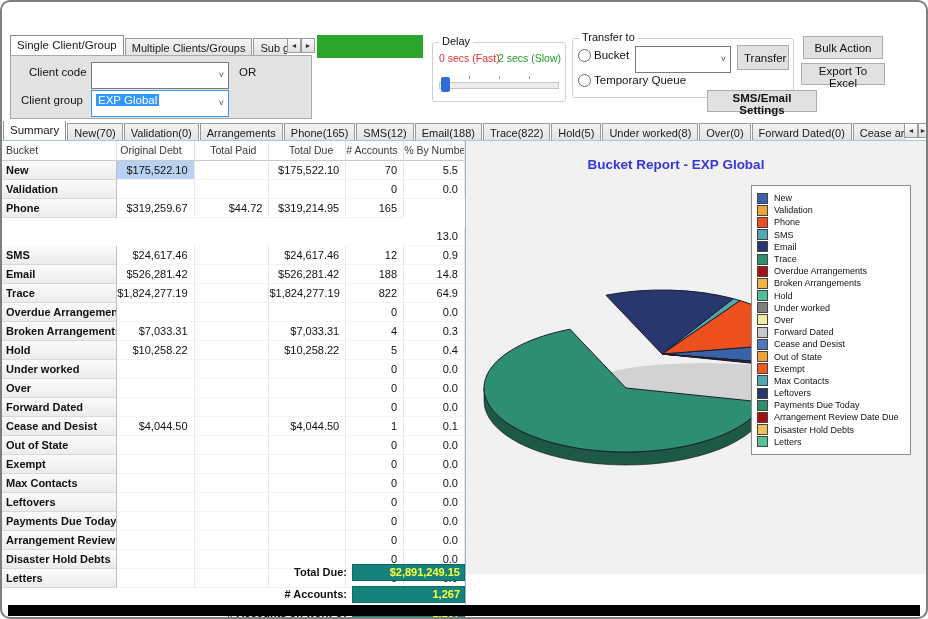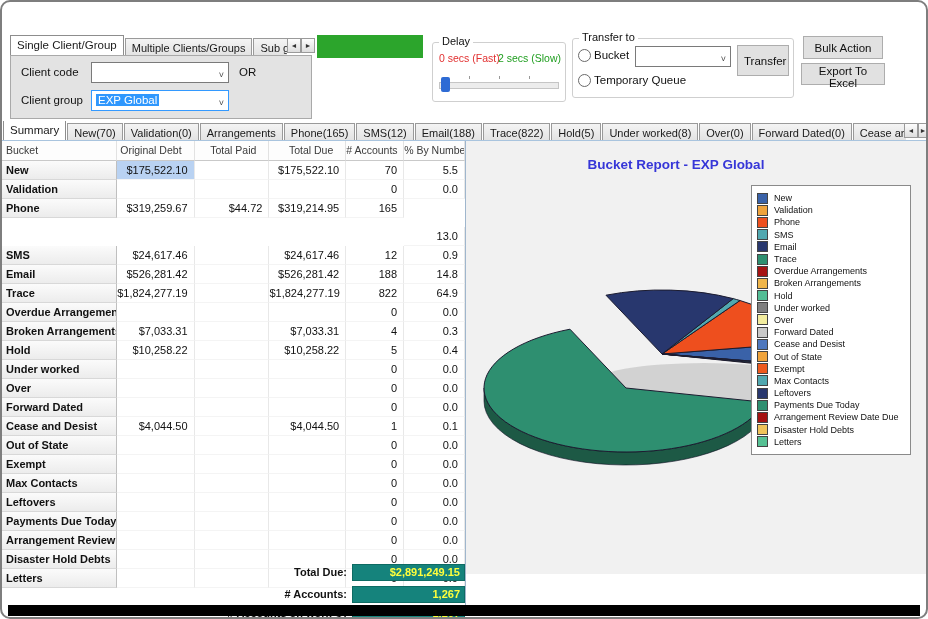"Transfer" button.push-btn { height: 31px -> 25px }
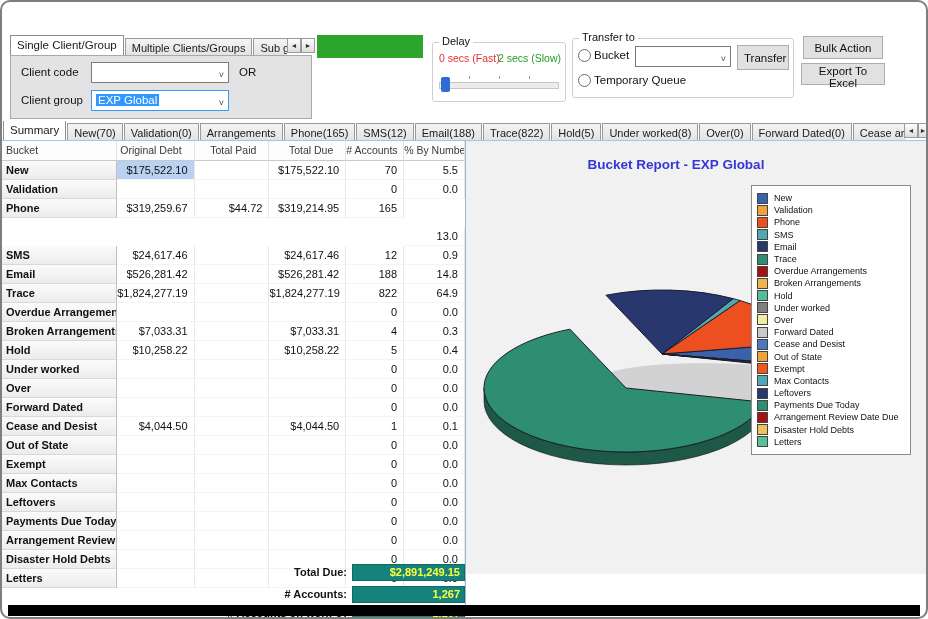"Client code" span.lbl { left: 10px -> 18px }
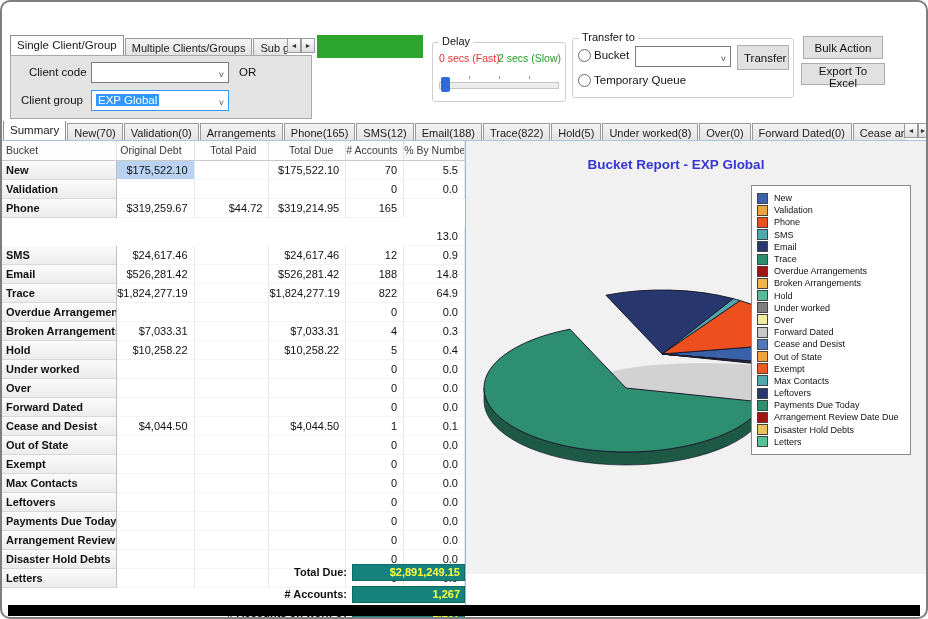"EXP Global" .combo { height: 21px -> 27px }
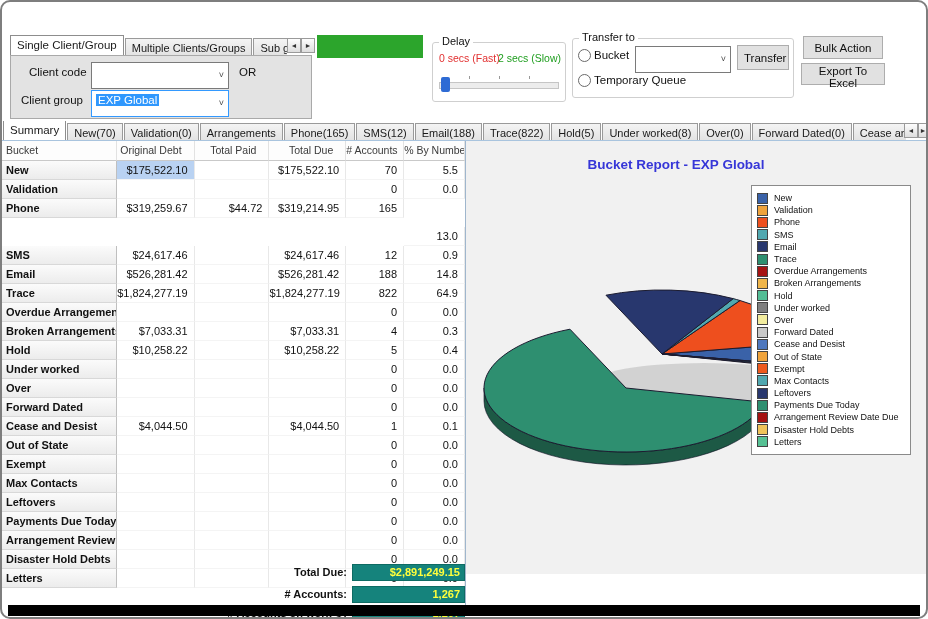"SMS/Email Settings" button.push-btn { html: none -> <button>SMS/Email Settings</button> }
